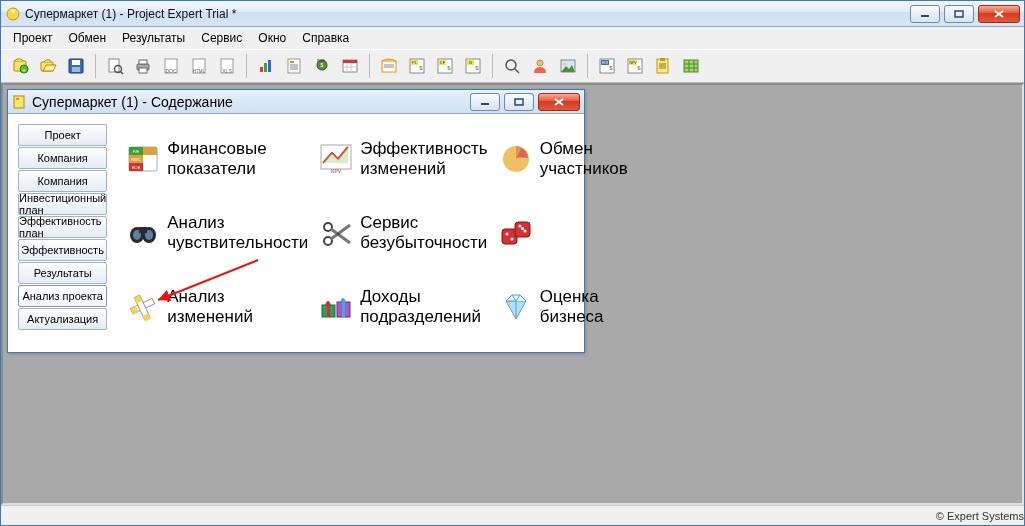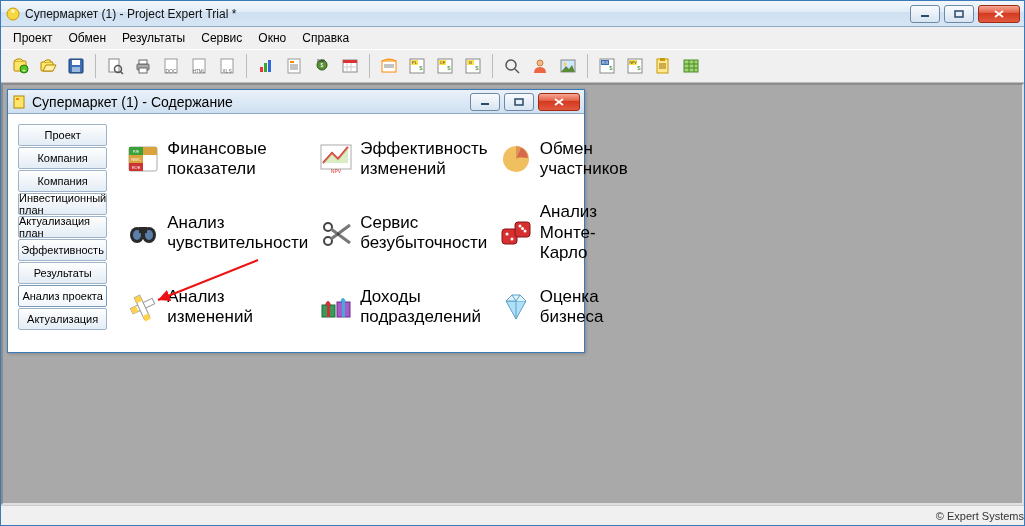"Актуализация план" div.side-tab { text: Актуализация -> Эффективность }
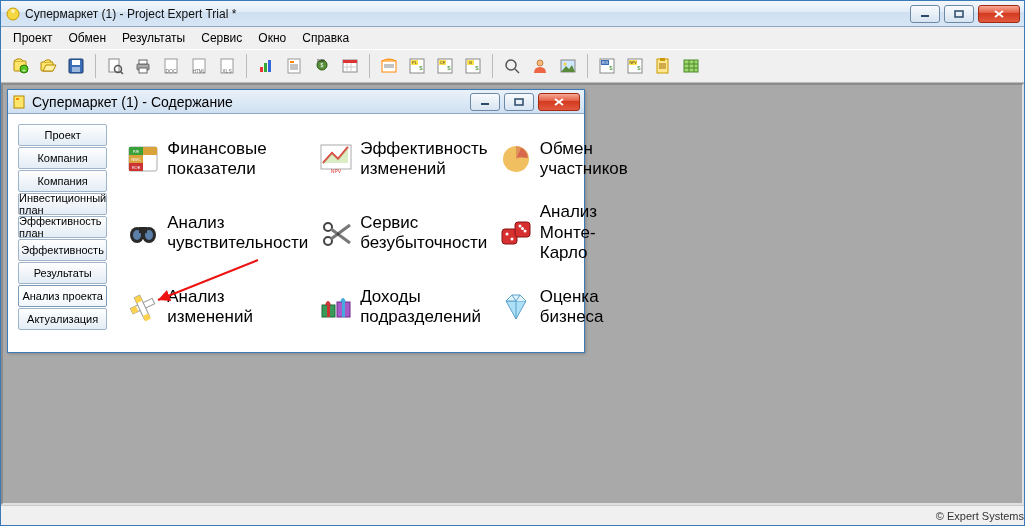"Анализ Монте-Карло" span.ci-label { html: <span>Анализ Монте-Карло</span> -> none }
